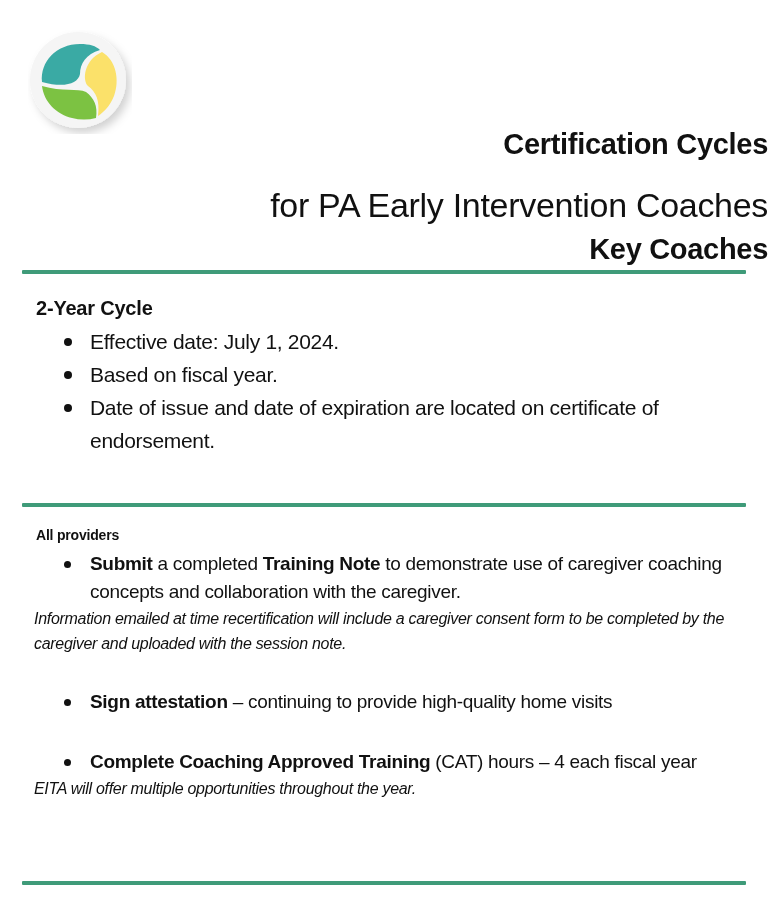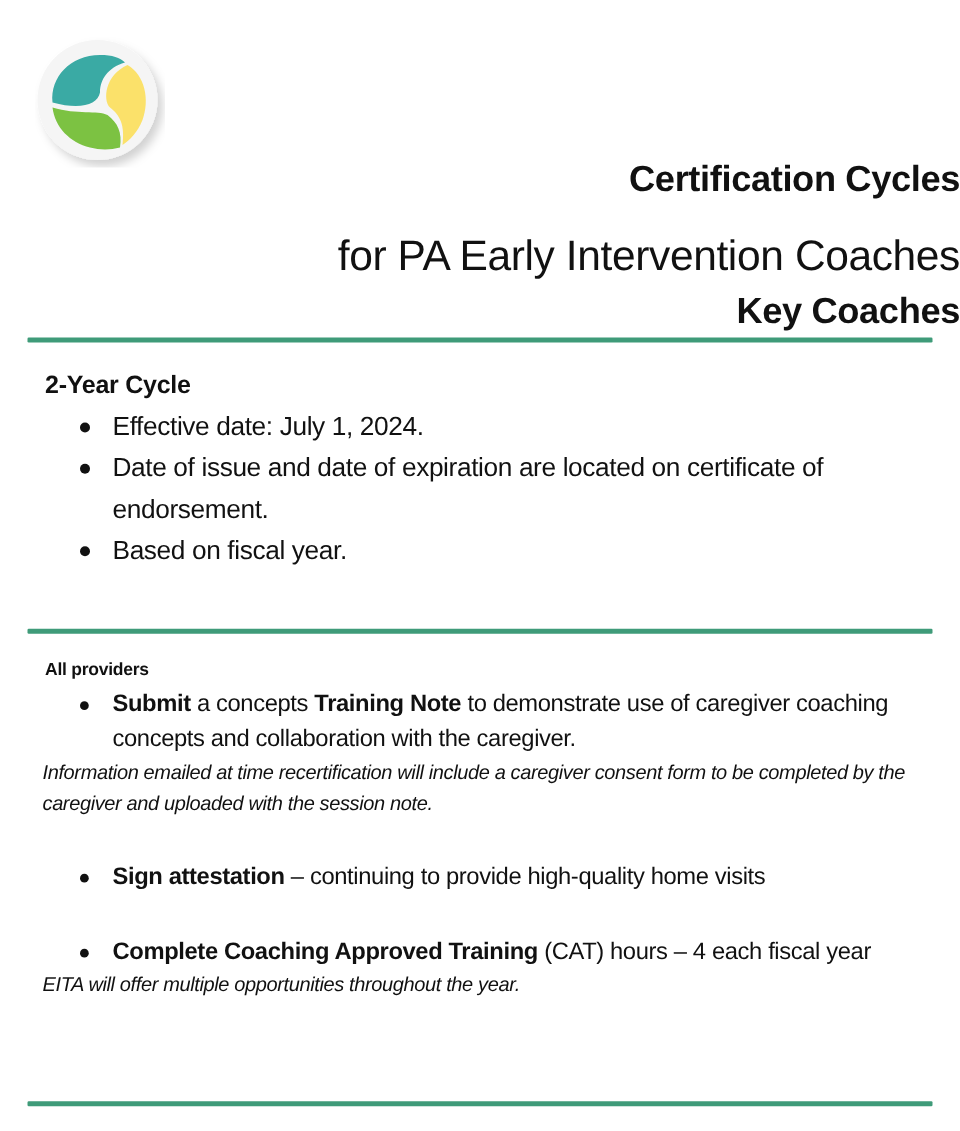"Date of issue and date" li { order: before "Based on fiscal year." -> after "Based on fiscal year." }
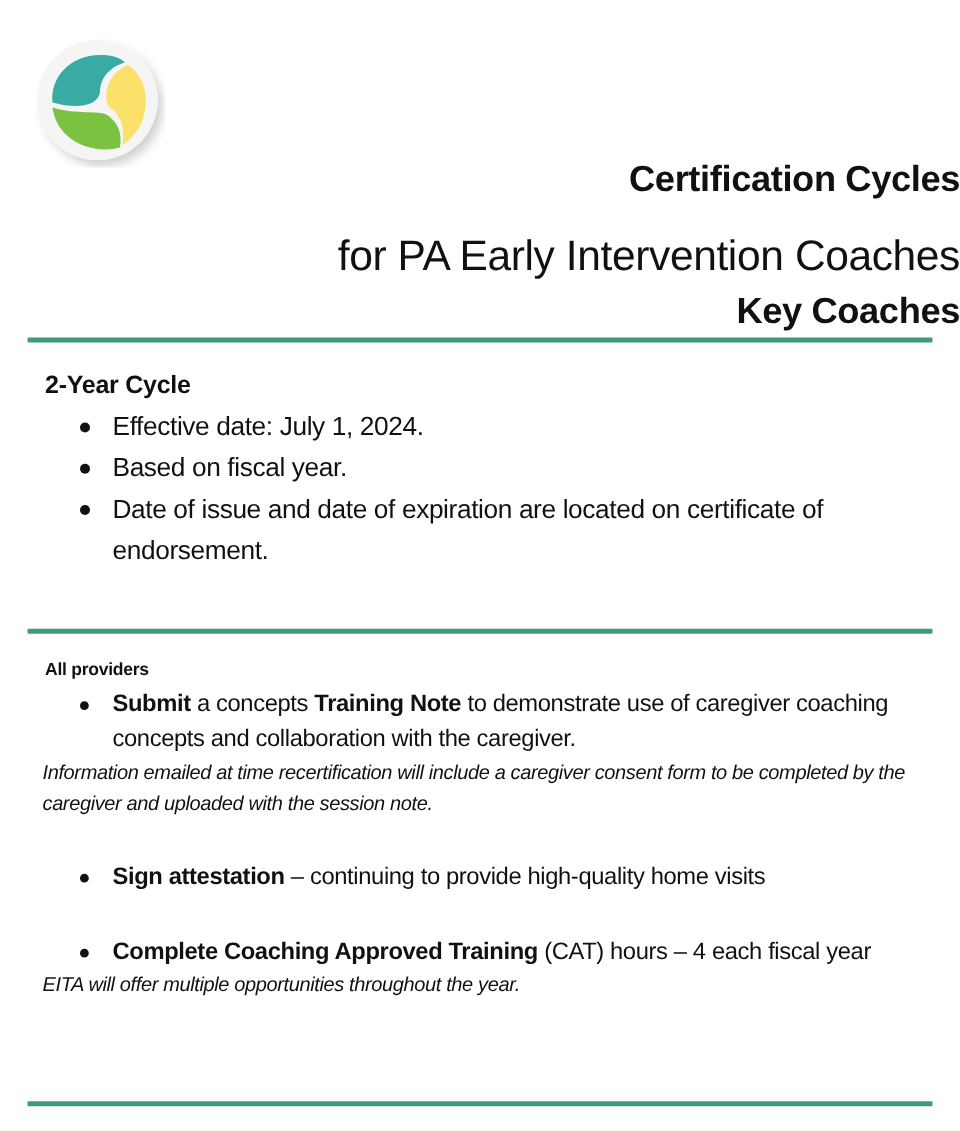"a concepts" span { text: concepts -> completed }
